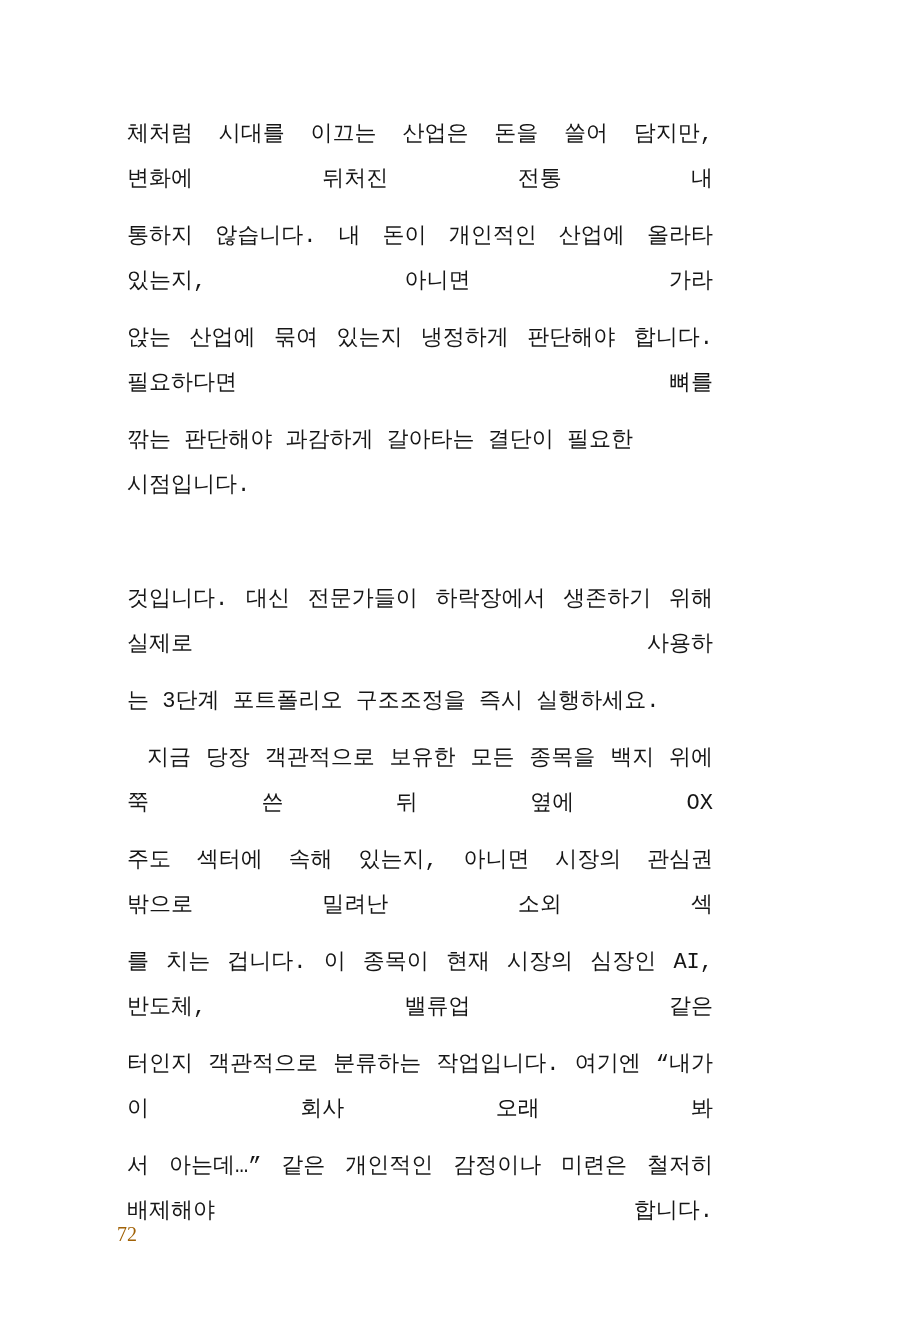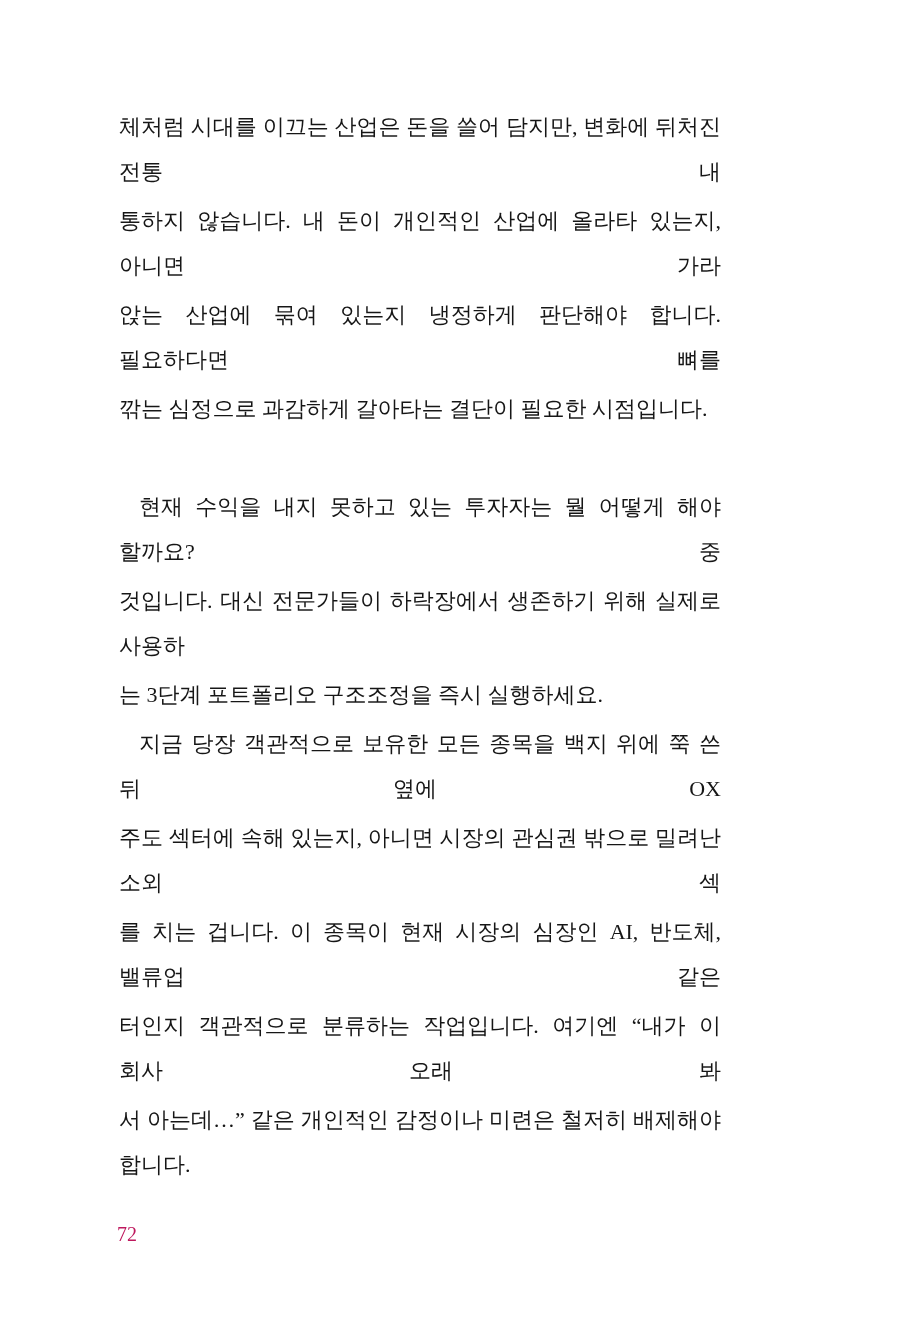"체처럼 시대를 이끄는 산업은 돈을" .line { font-family: none -> Liberation Mono, monospace; margin: 4px -> 12px }
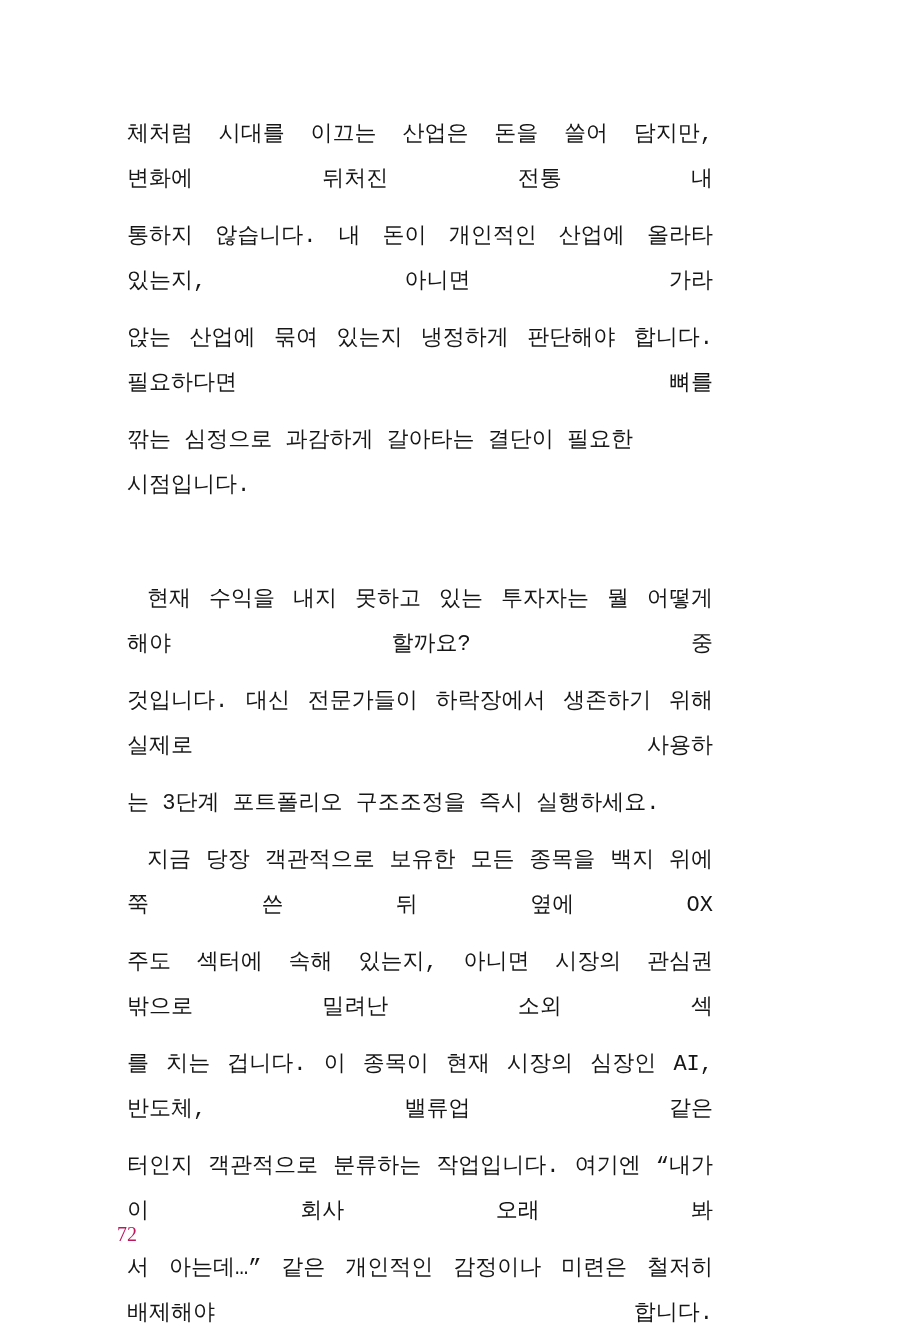"깎는 심정으로 과감하게 갈아타는 결단이" p.line { text: 심정으로 -> 판단해야 }
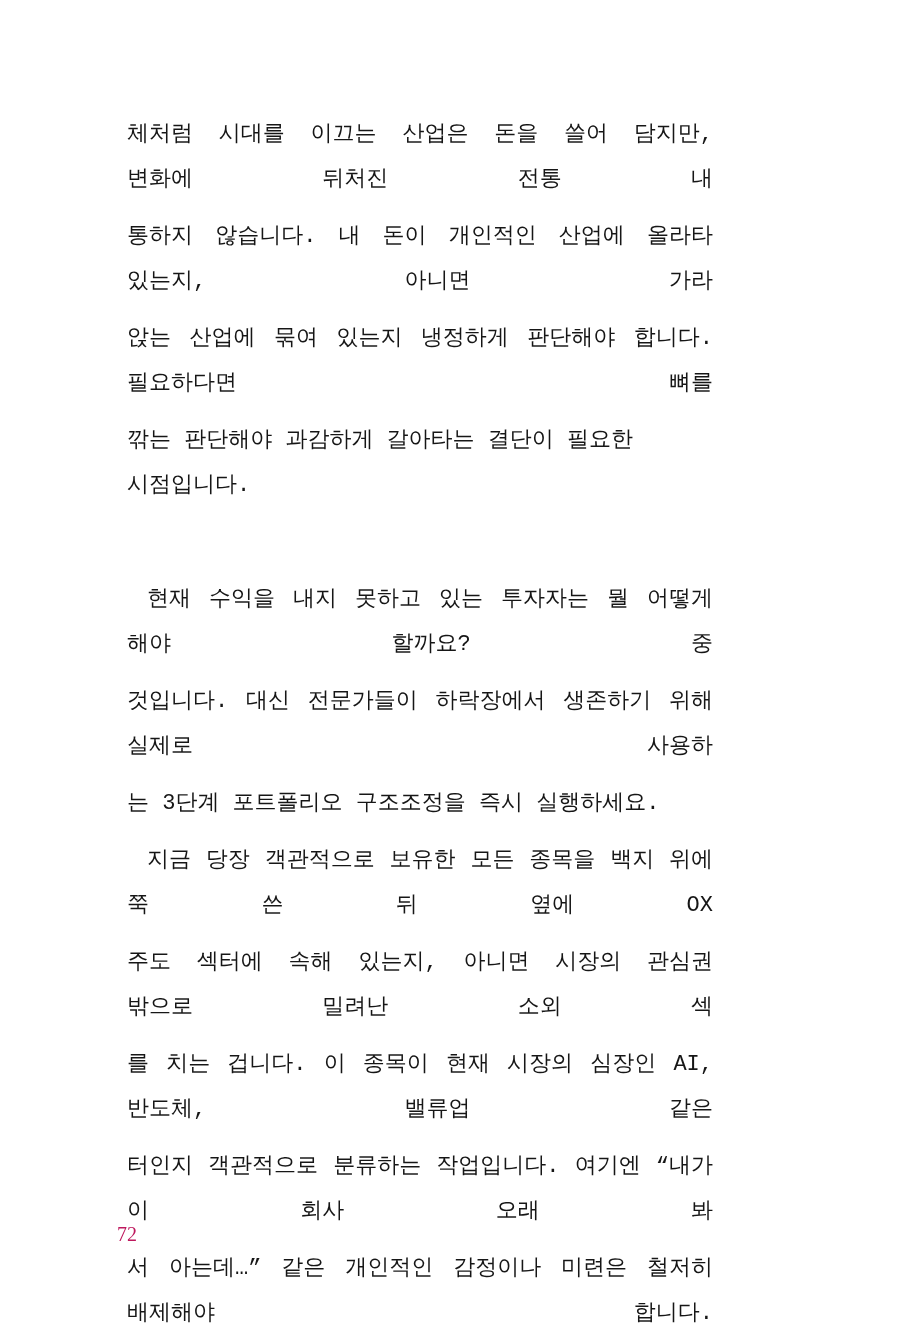"현재 수익을 내지 못하고 있는" p.line { html: <p>현재 수익을 내지 못하고 있는 투자자는 뭘 어떻게 해야 할까요? 중</p> -> none }
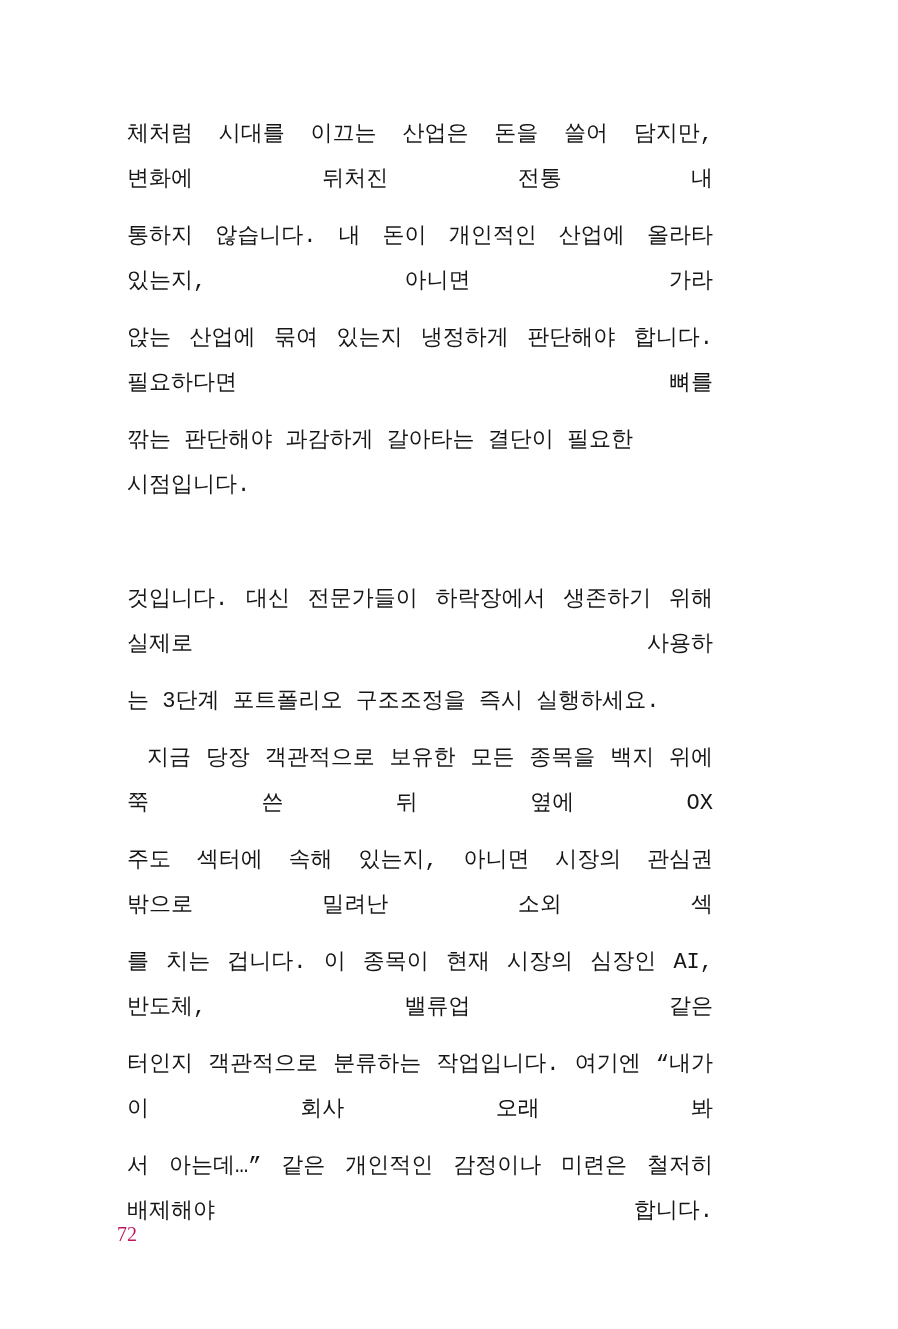"72" .page-number { color: #be185d -> #a16207 }
